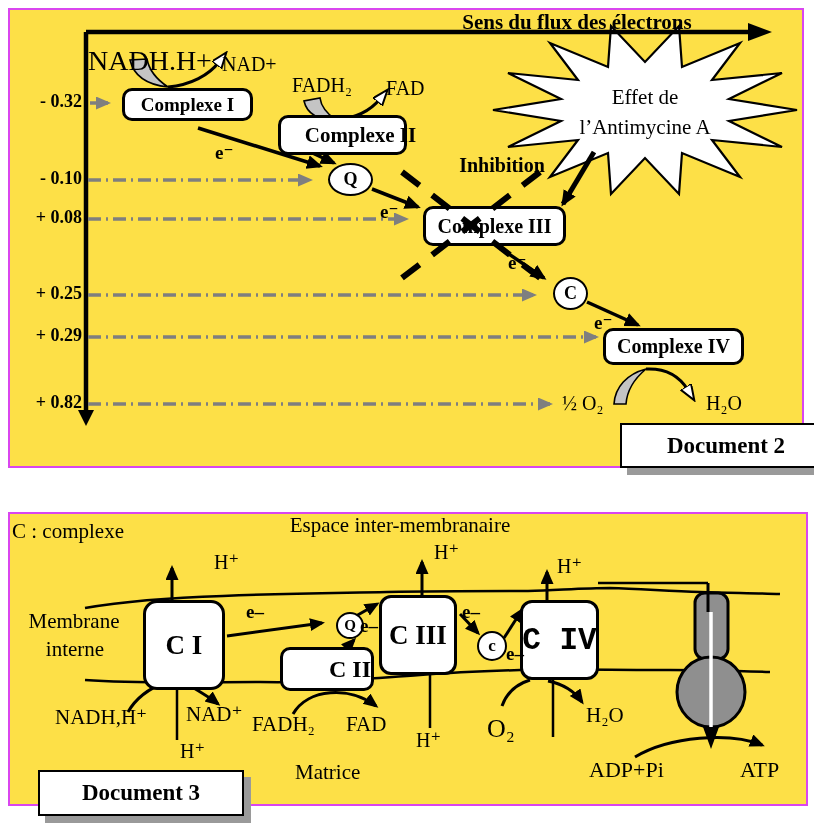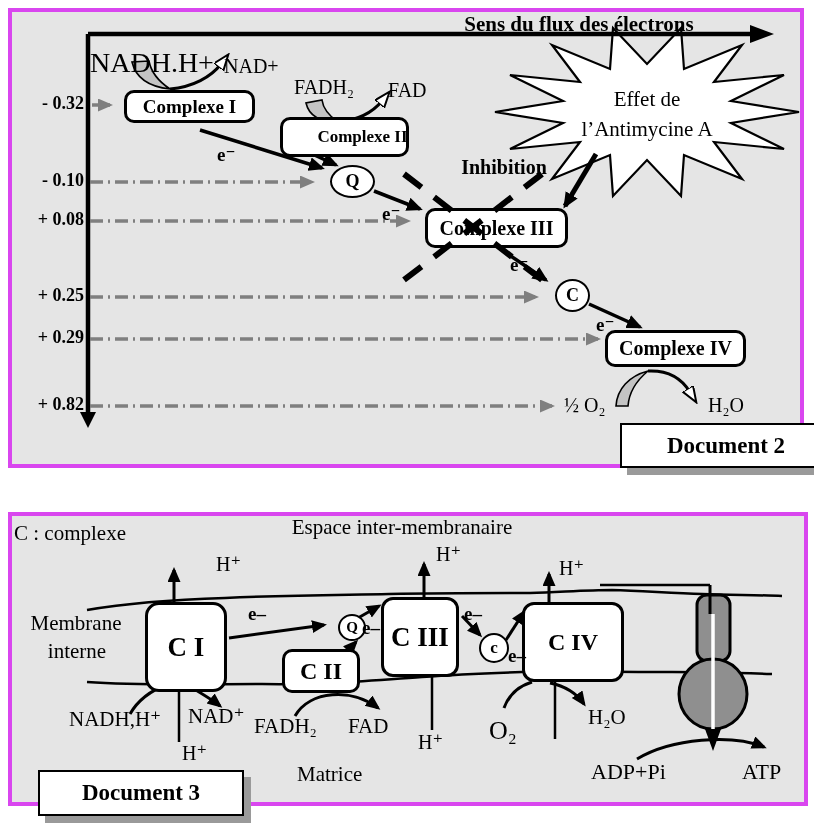"Sens du flux des électrons" .doc-frame { background: #e5e5e5 -> #fde047; border: 4px solid #d946ef -> 2px solid #d946ef }
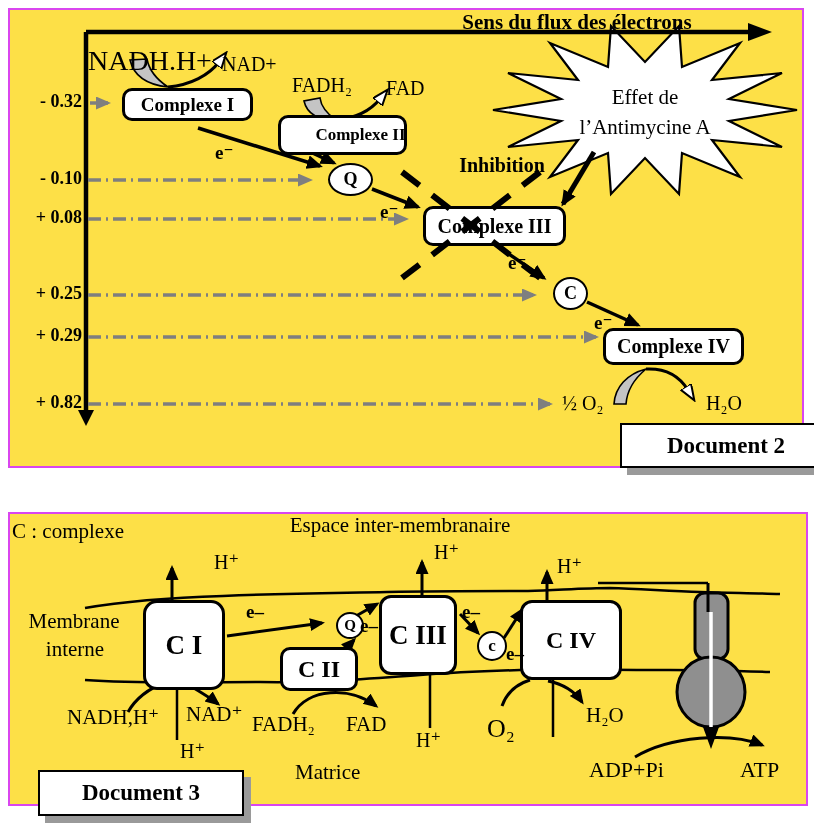"Complexe II" div.cbox { font-size: 17px -> 21px }
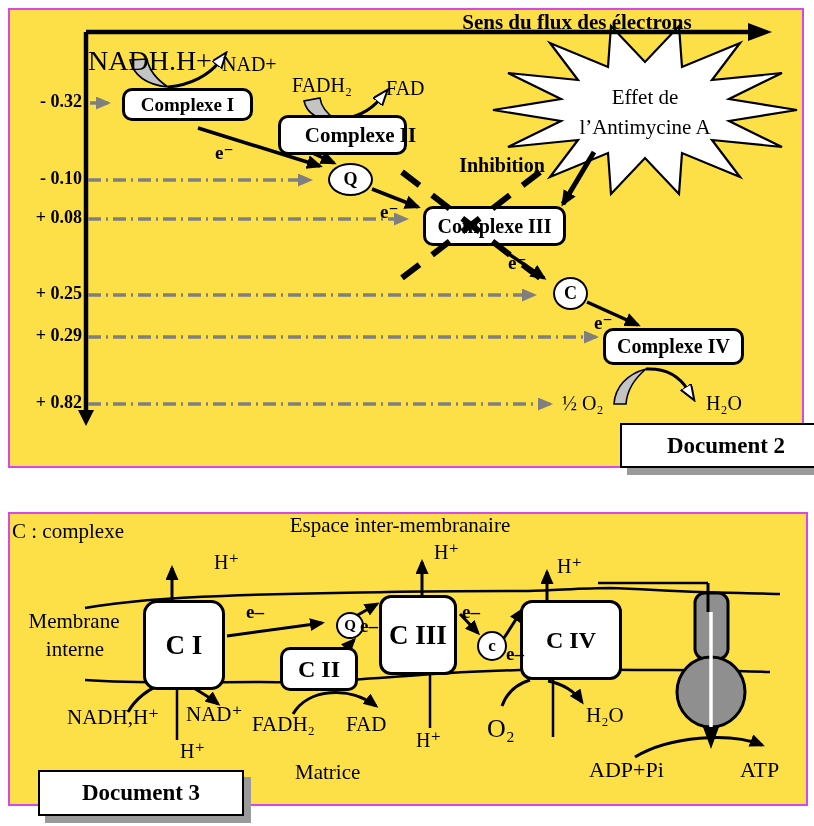"C IV" div.cbox { font-family: none -> Liberation Mono, monospace; font-size: 24px -> 31px; width: 102px -> 79px }
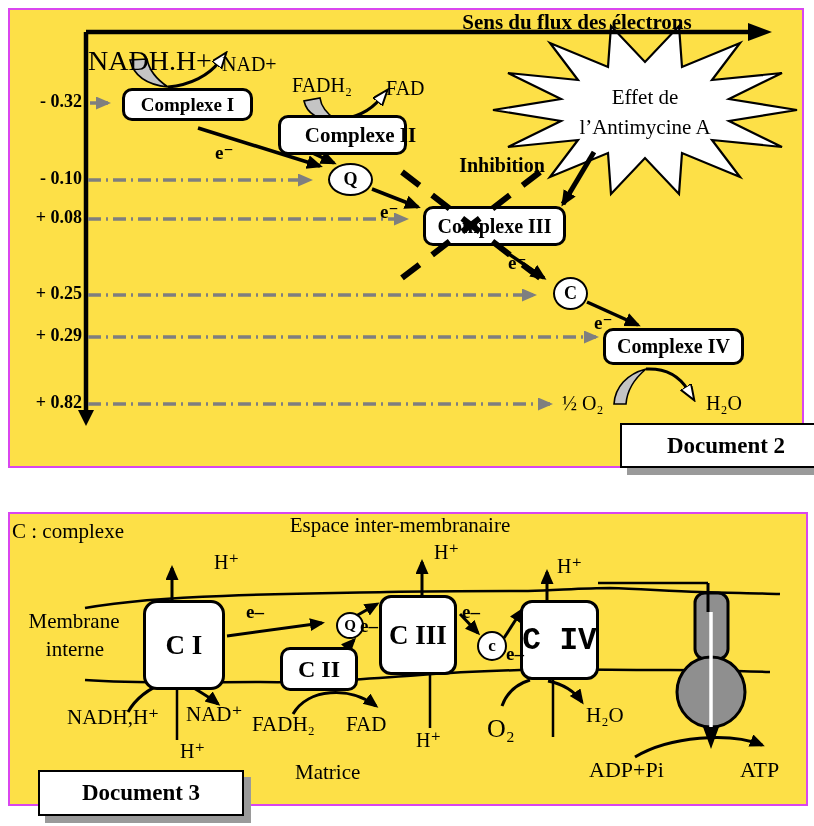"C II" div.cbox { justify-content: none -> flex-end; width: 78px -> 94px }
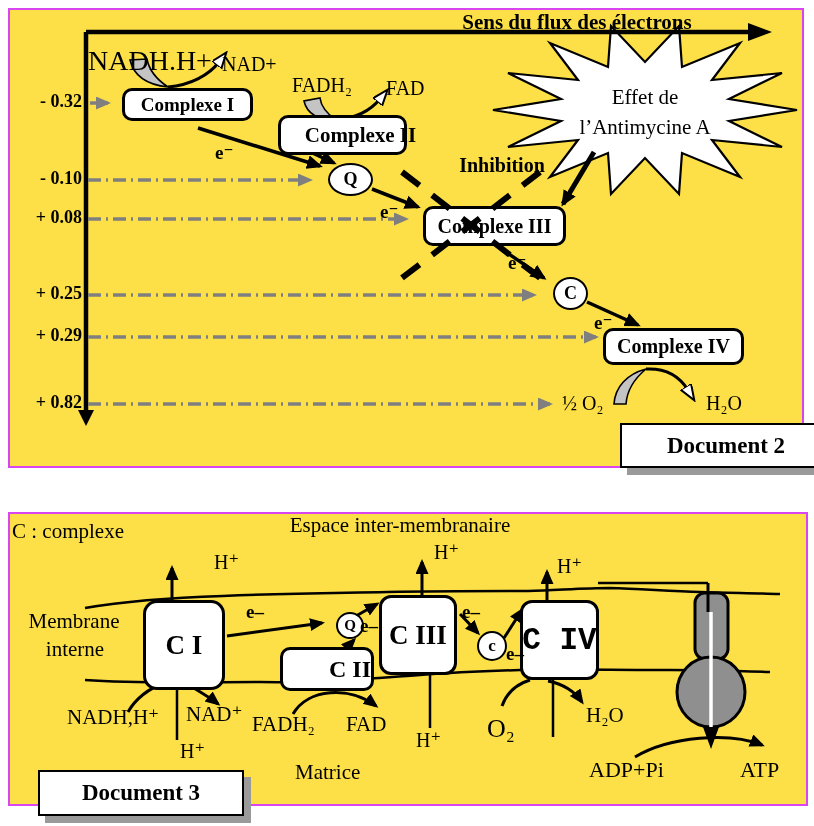"NADH,H⁺" div.lbl { left: 57px -> 45px }
